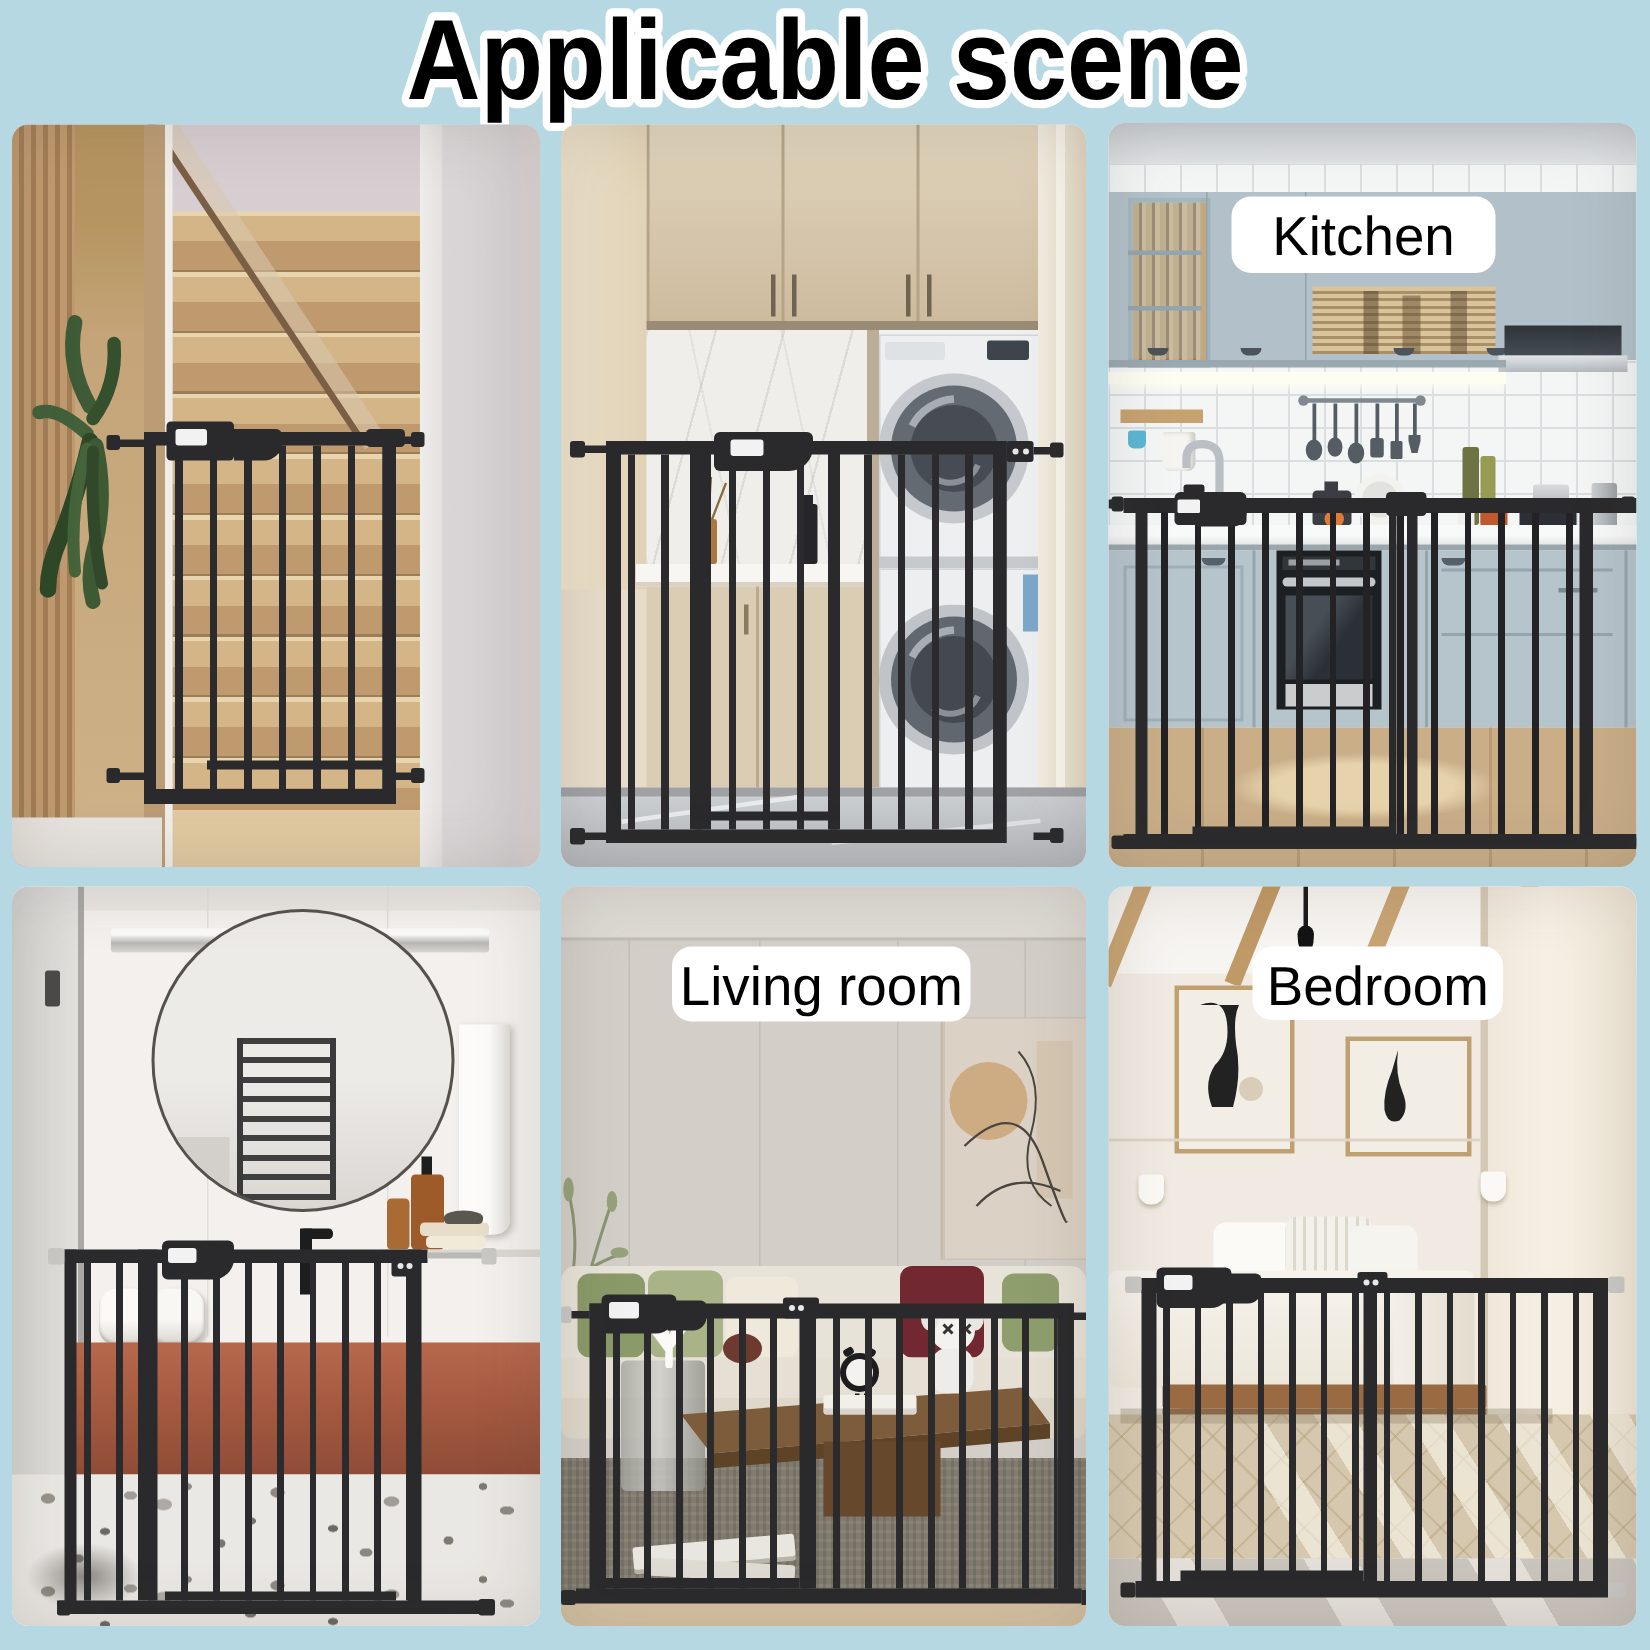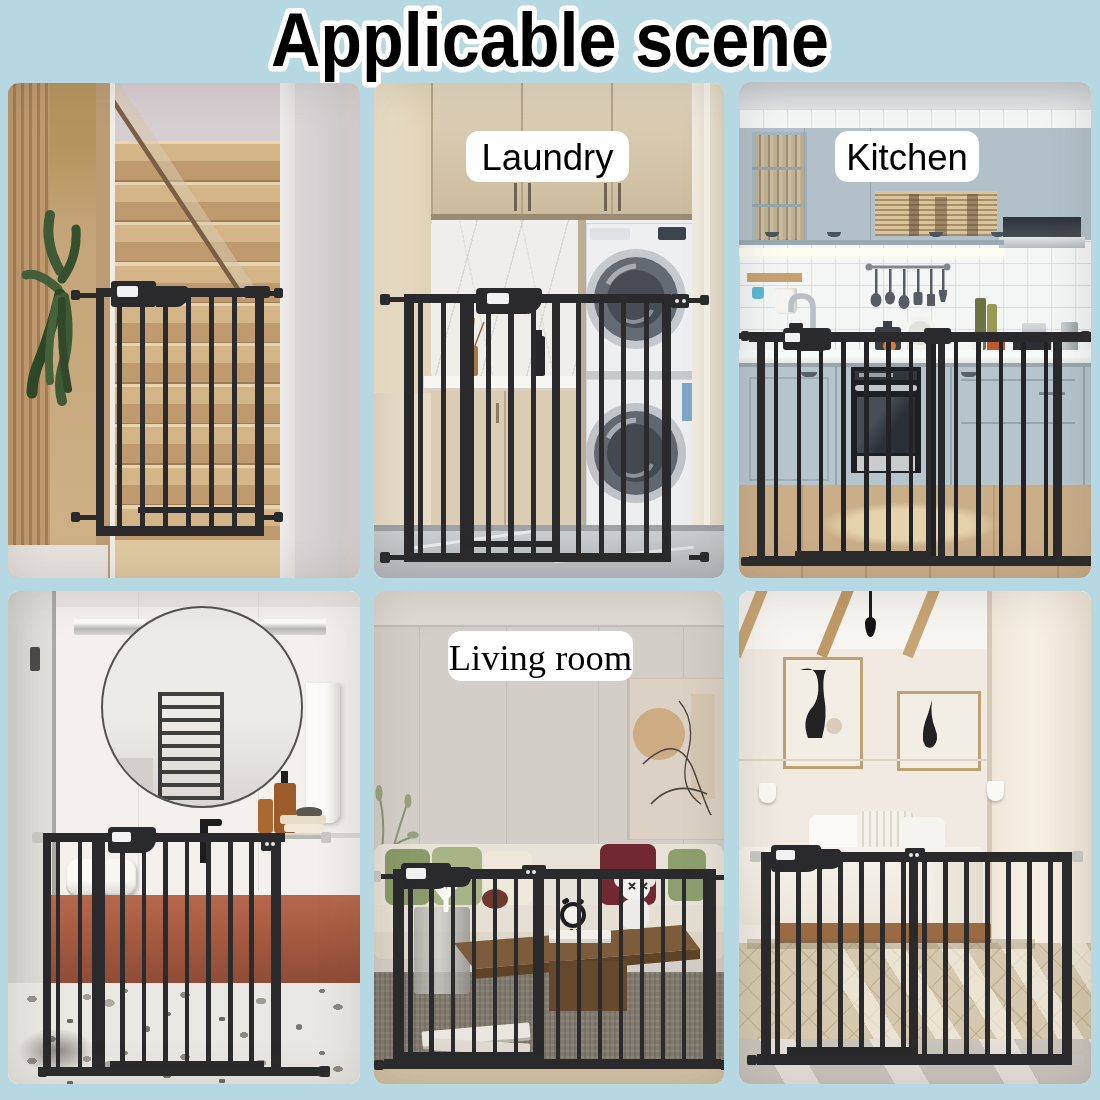"Laundry" div.label { html: <div>Laundry</div> -> none }
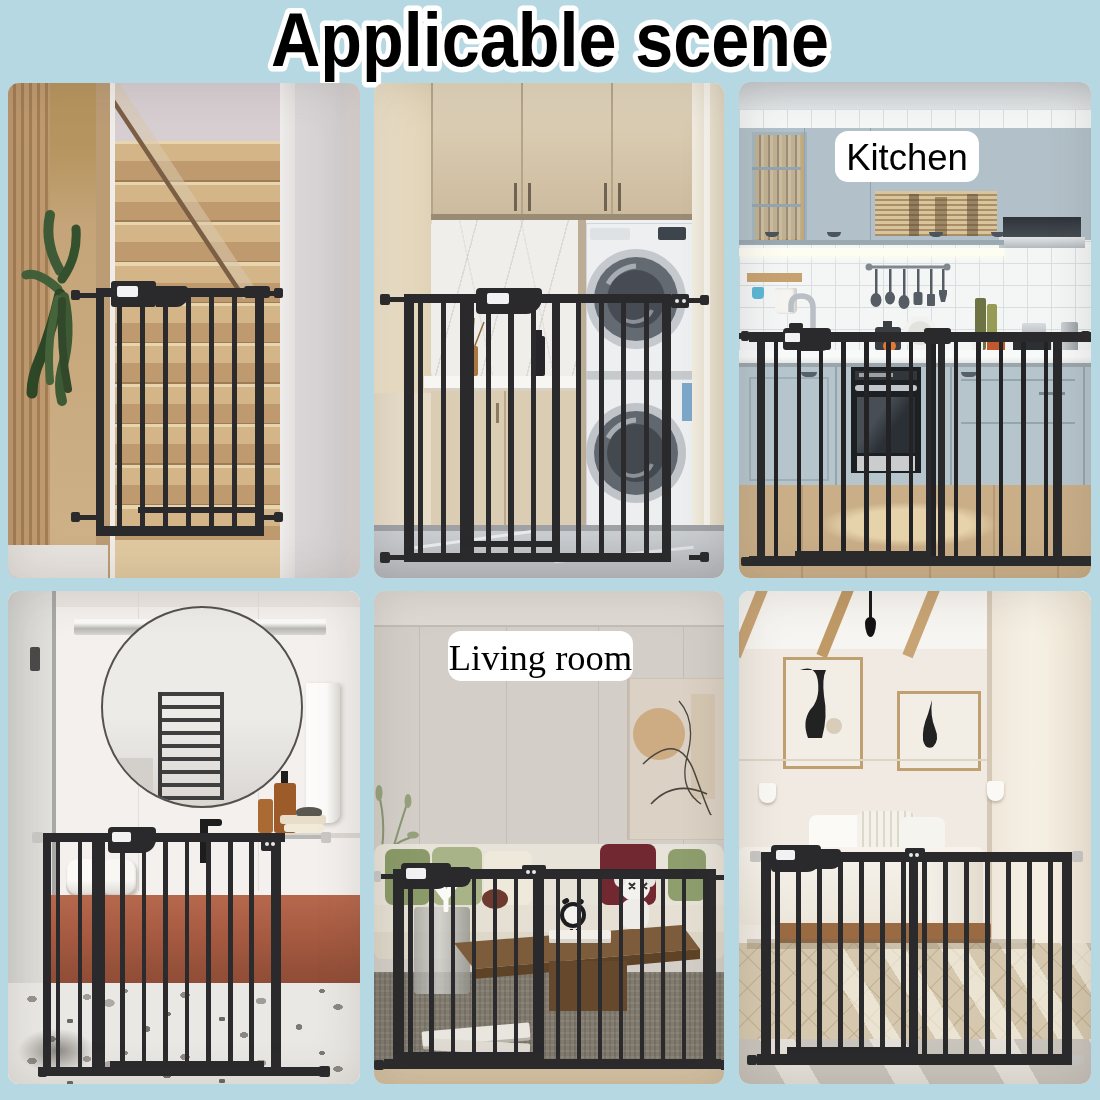"Kitchen" div.label { left: 96px -> 82px; width: 144px -> 176px }
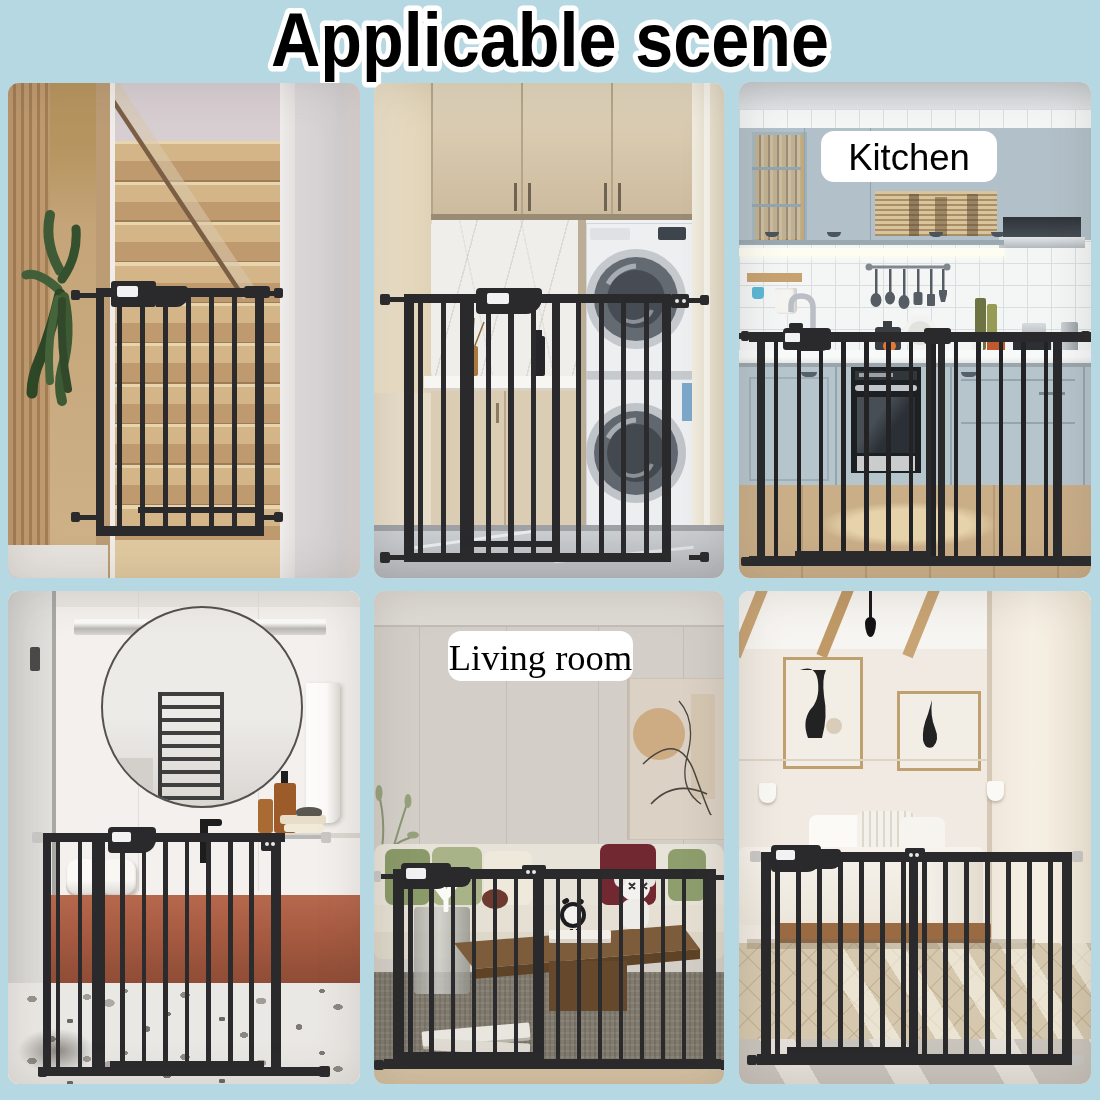"Living room" div.label { font-family: Liberation Serif, serif -> none; width: 185px -> 199px }
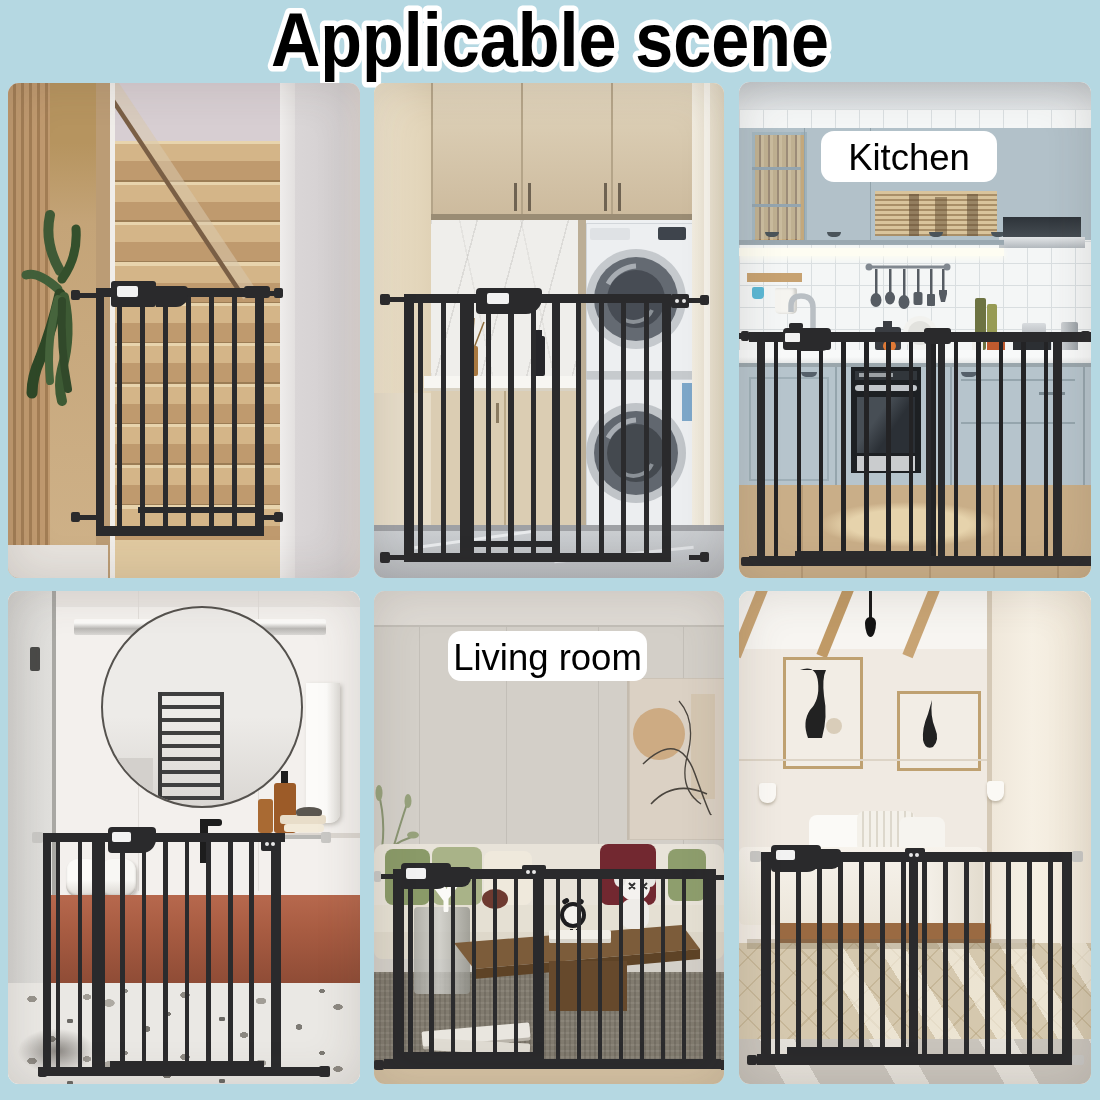"Bedroom" div.label { html: none -> <div>Bedroom</div> }
